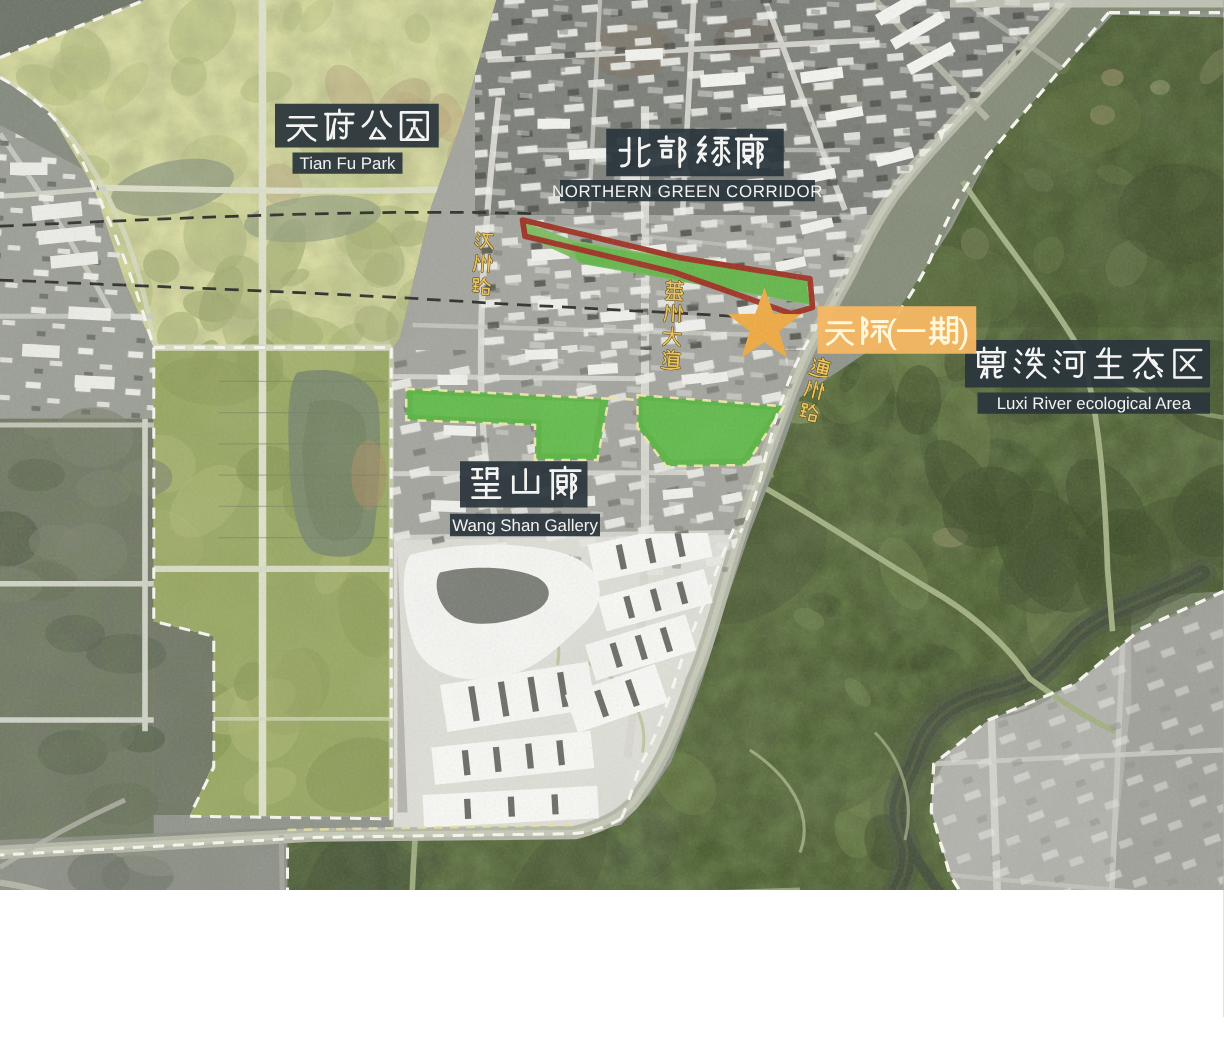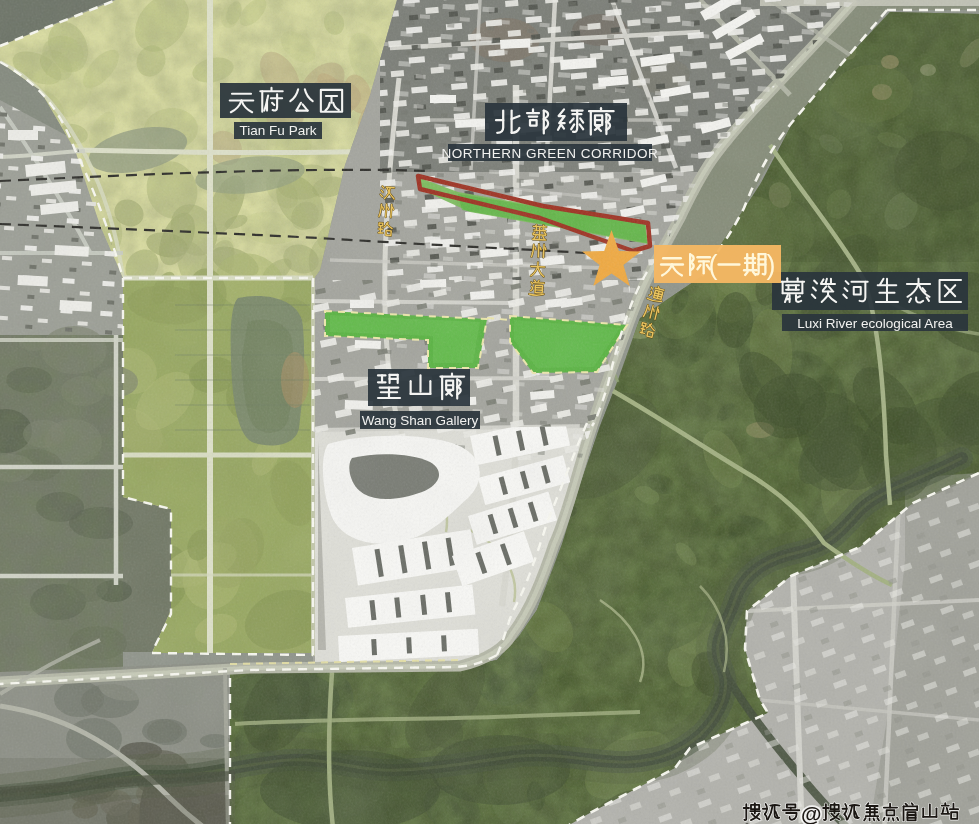"Tian Fu Park" .m { height: 824px -> 712px }
